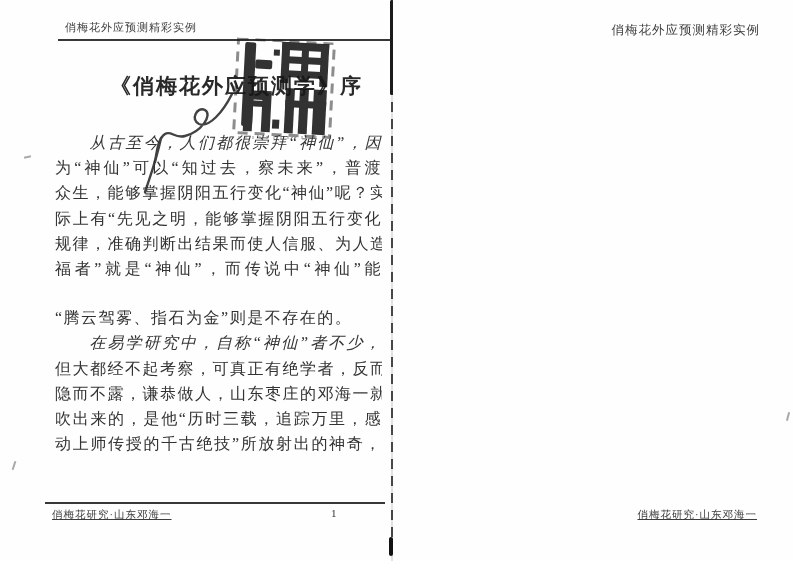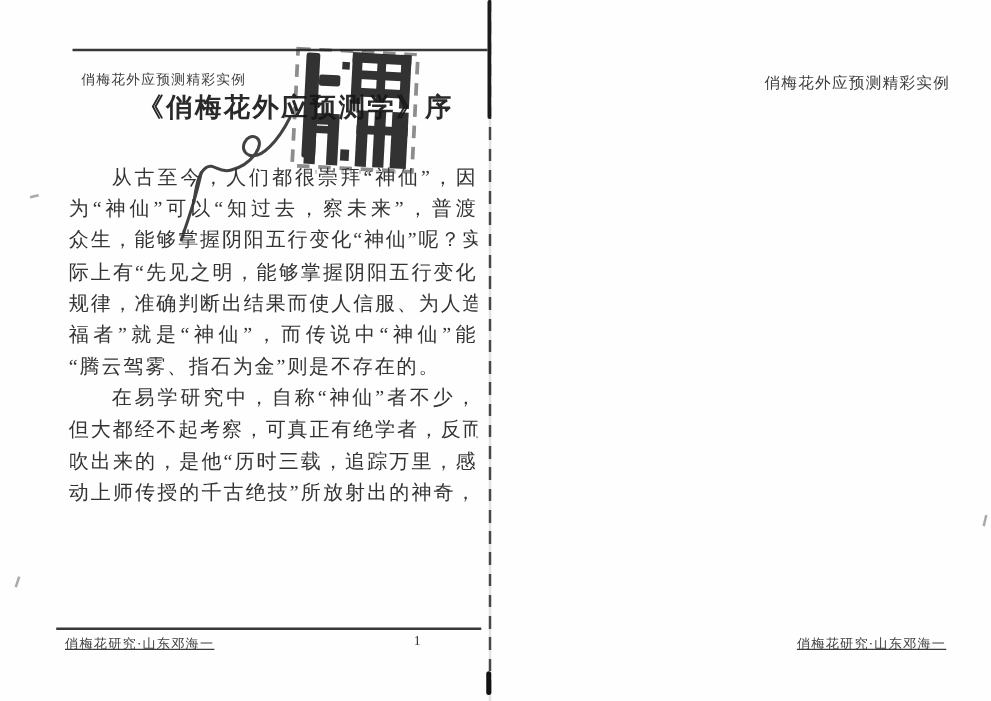"俏梅花外应预测精彩实例" .hdr { margin-top: 36px -> none }
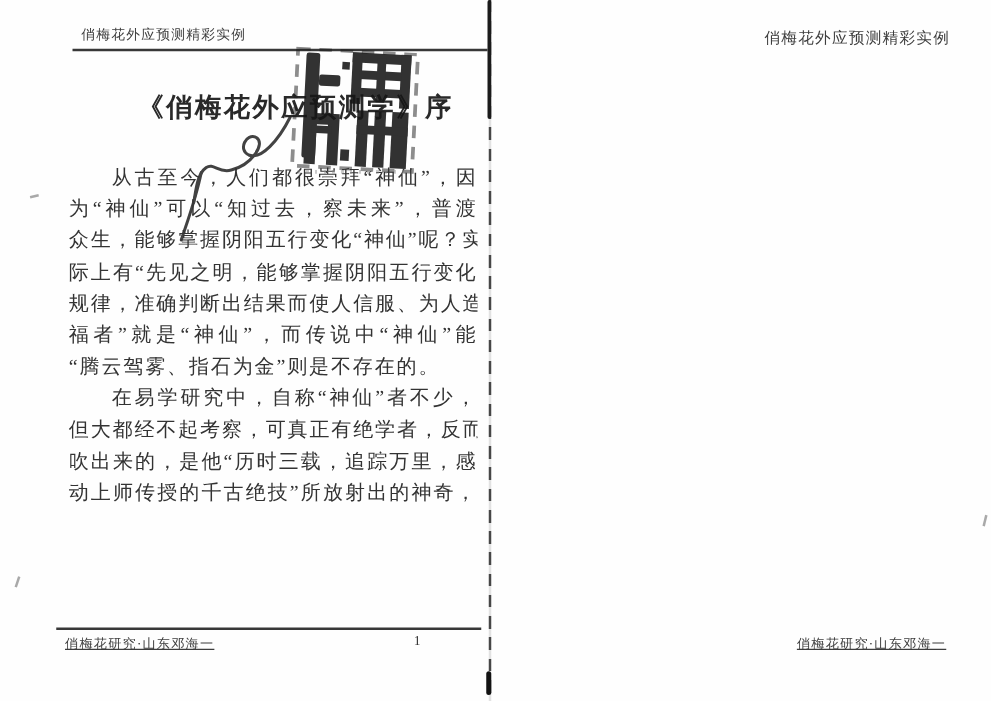"从古至今，人们都很崇拜“神仙”，因" .bline.ind { font-style: none -> italic }
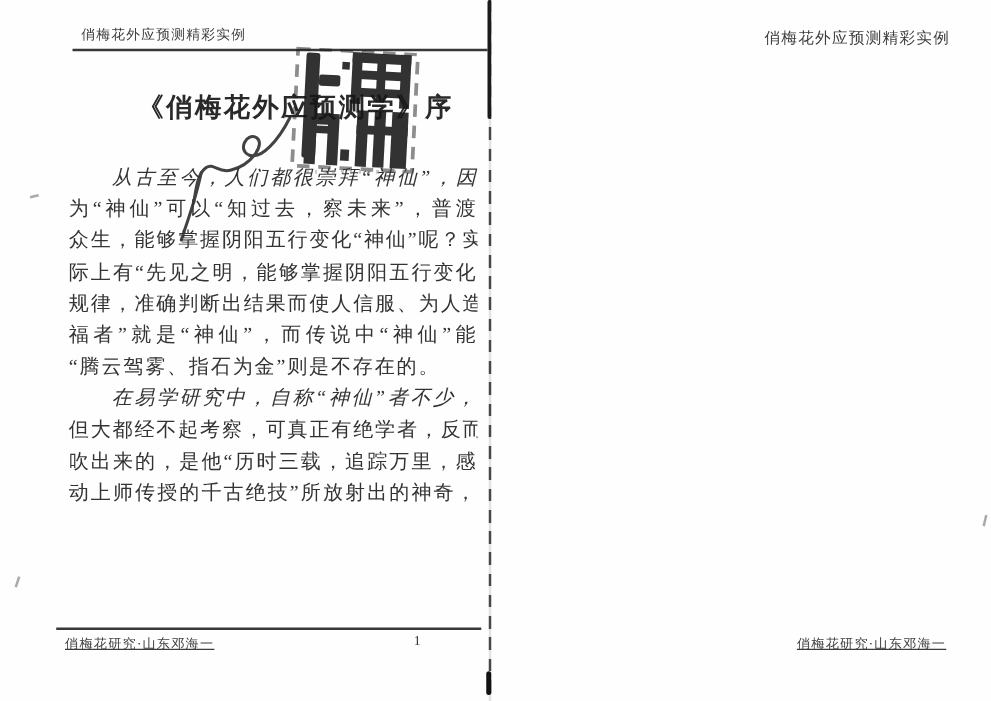"“腾云驾雾、指石为金”则是不存在的。" .bline.pend { margin-top: none -> 24px }
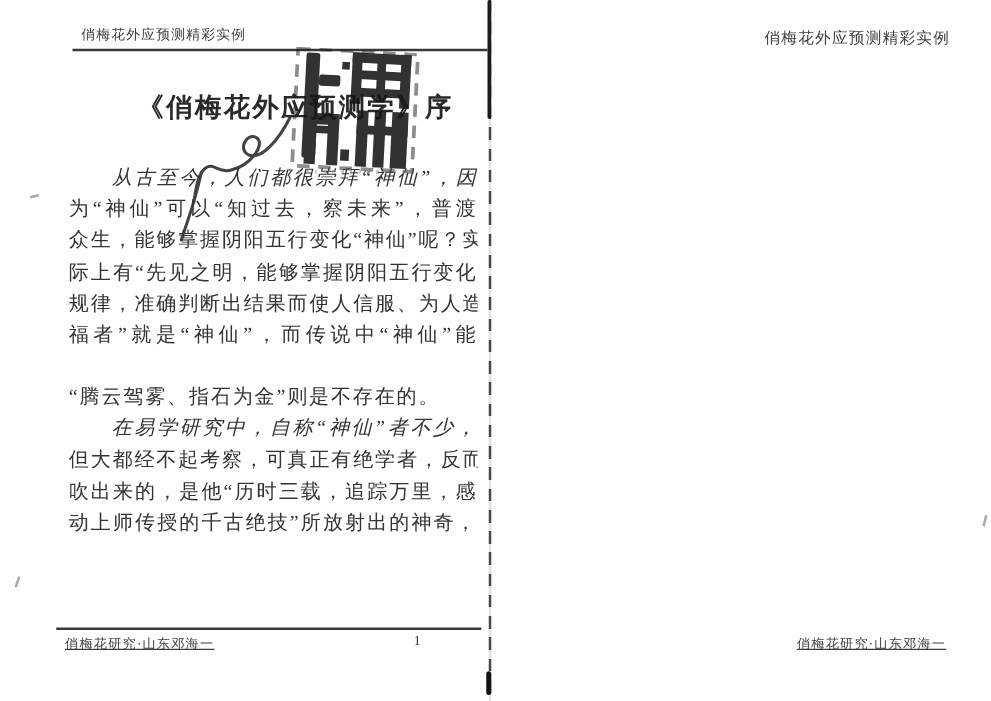"隐而不露，谦恭做人，山东枣庄的邓海一就" div.bline { html: none -> <div>隐而不露，谦恭做人，山东枣庄的邓海一就</div> }
